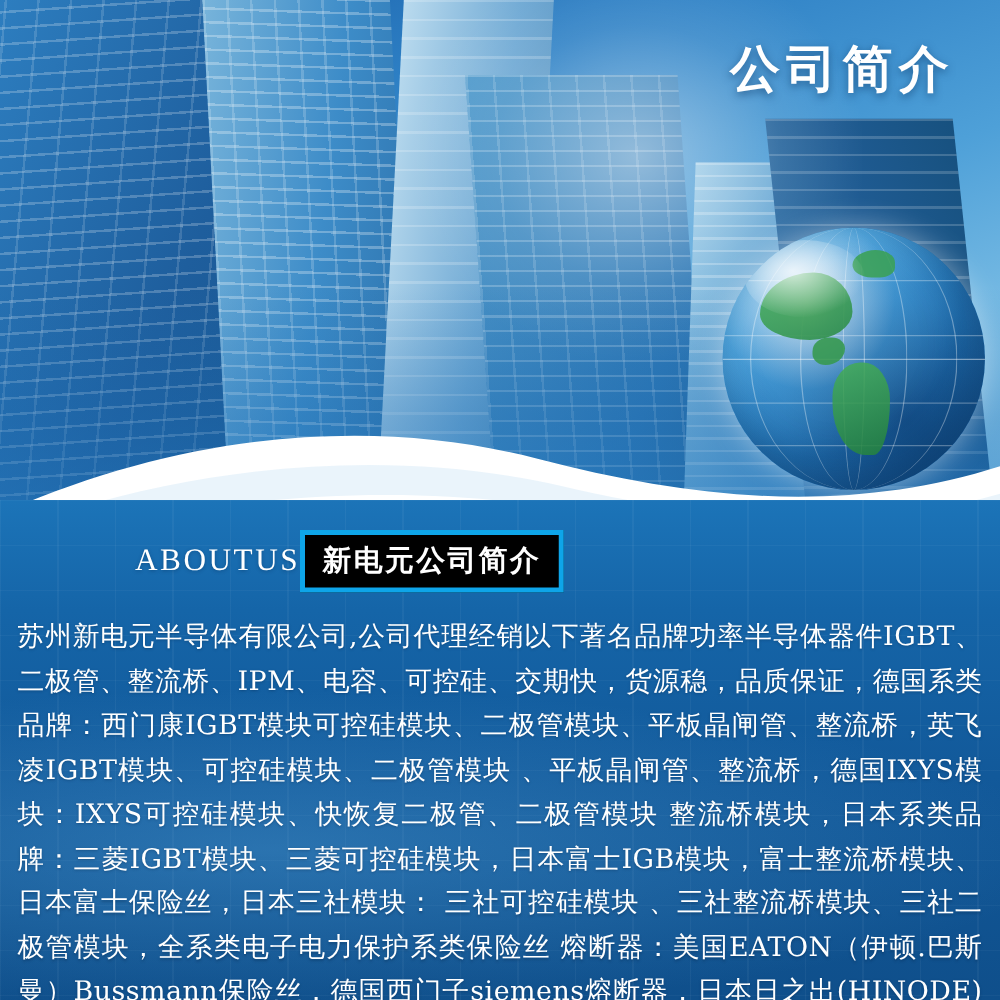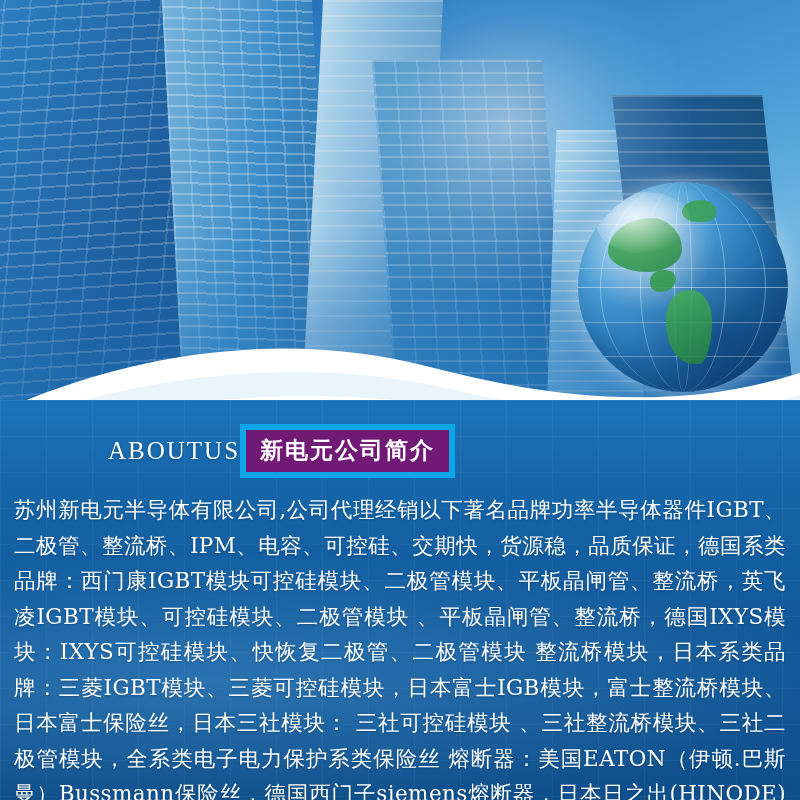"公司简介" div.hero-title { html: none -> <div>公司简介</div> }
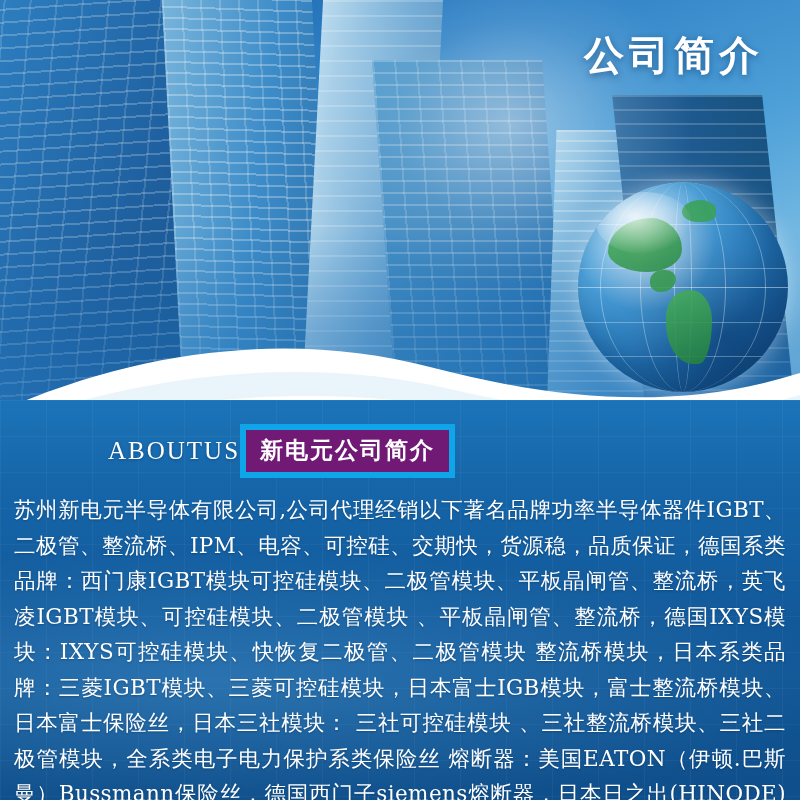"新电元公司简介" .about-cn-box { background: #701a75 -> #000000; border: 6px solid #0ea5e9 -> 4px solid #0ea5e9 }
